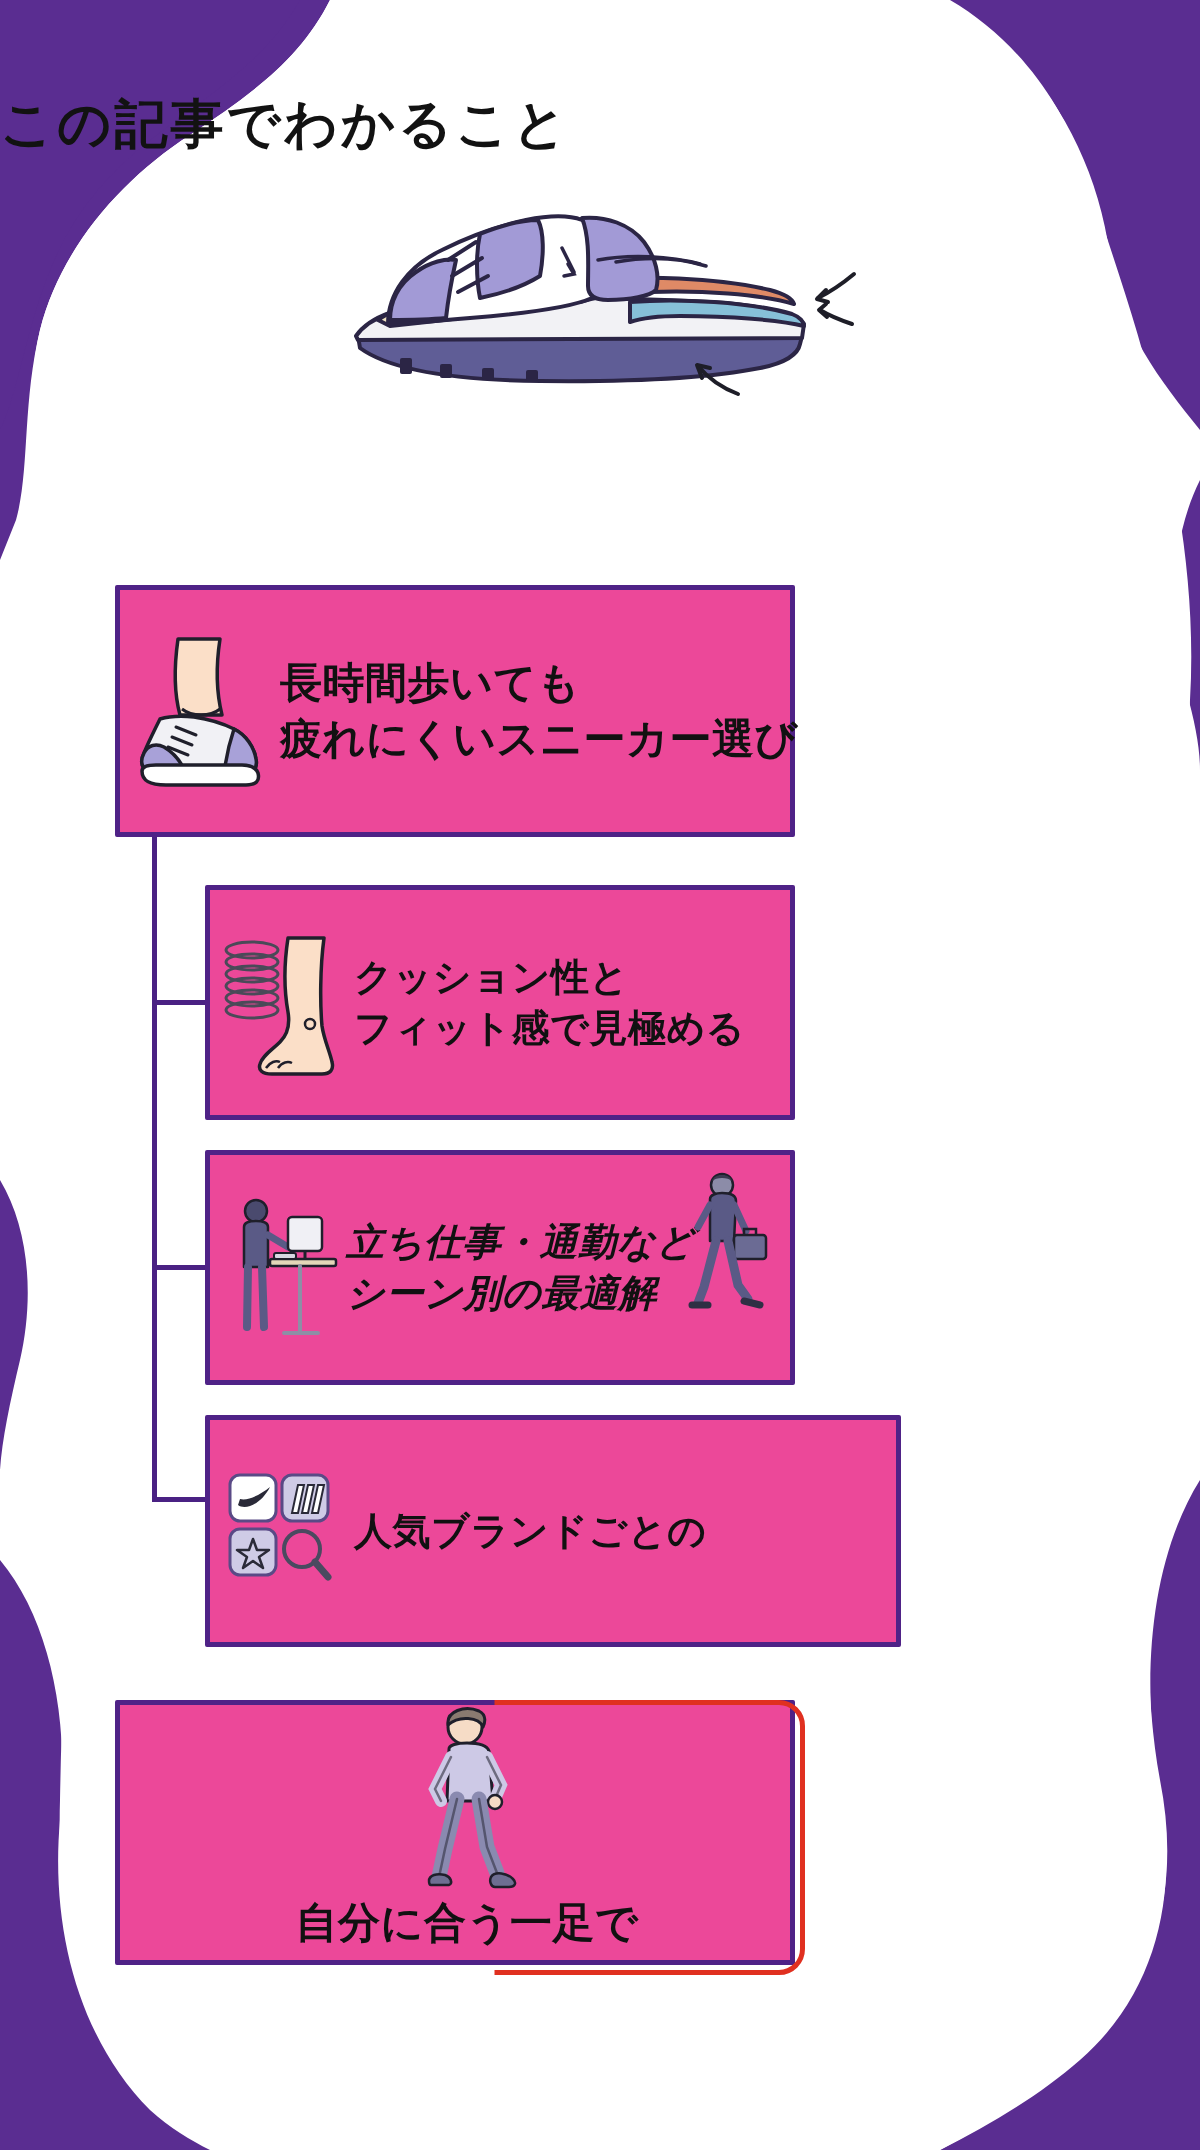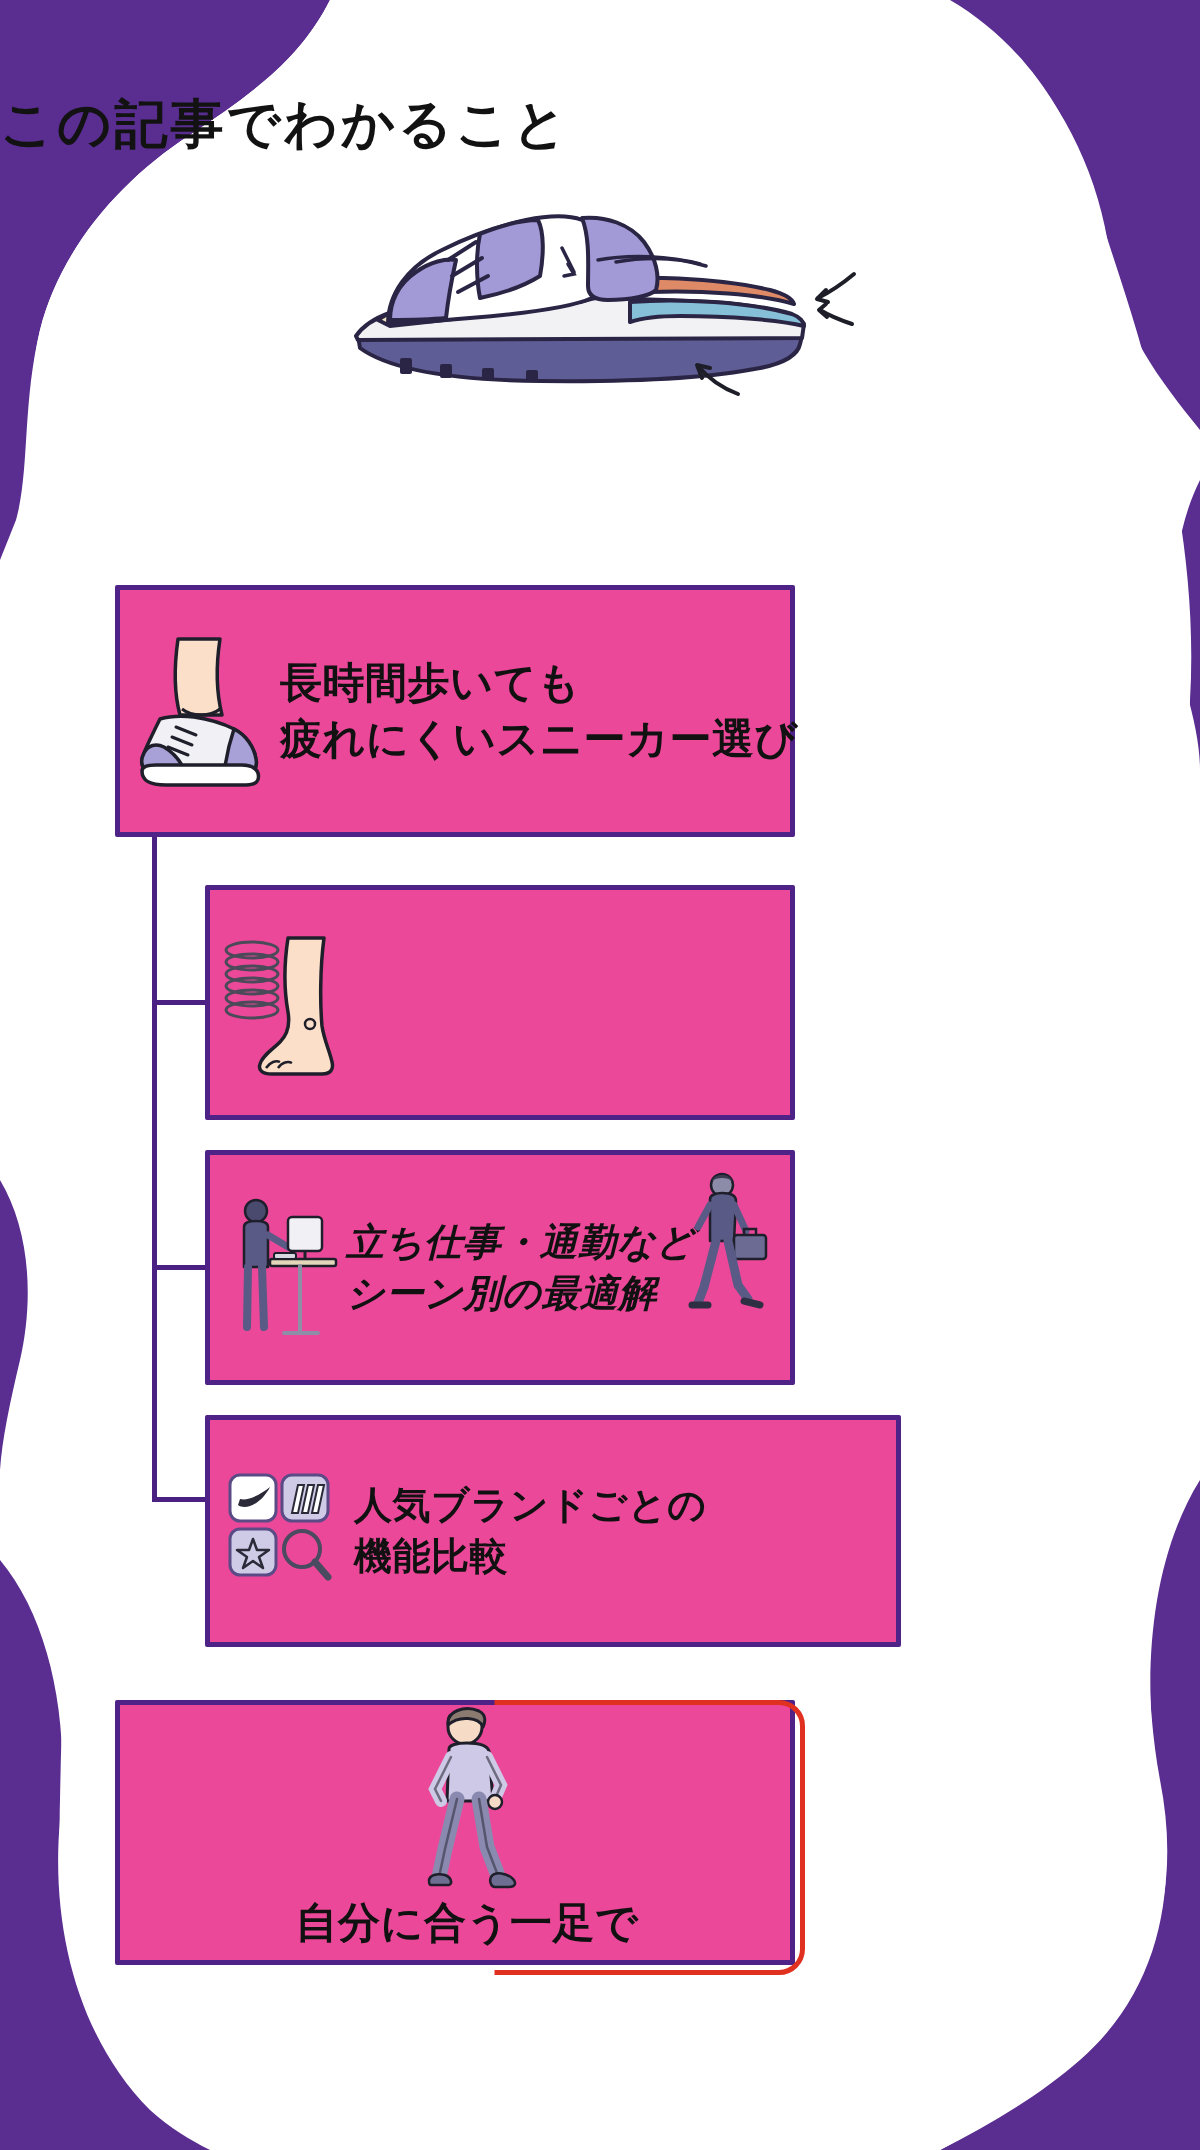"クッション性と" div { html: none -> <div> <div>クッション性と</div> <div>フィット感で見極める</div> </div> }
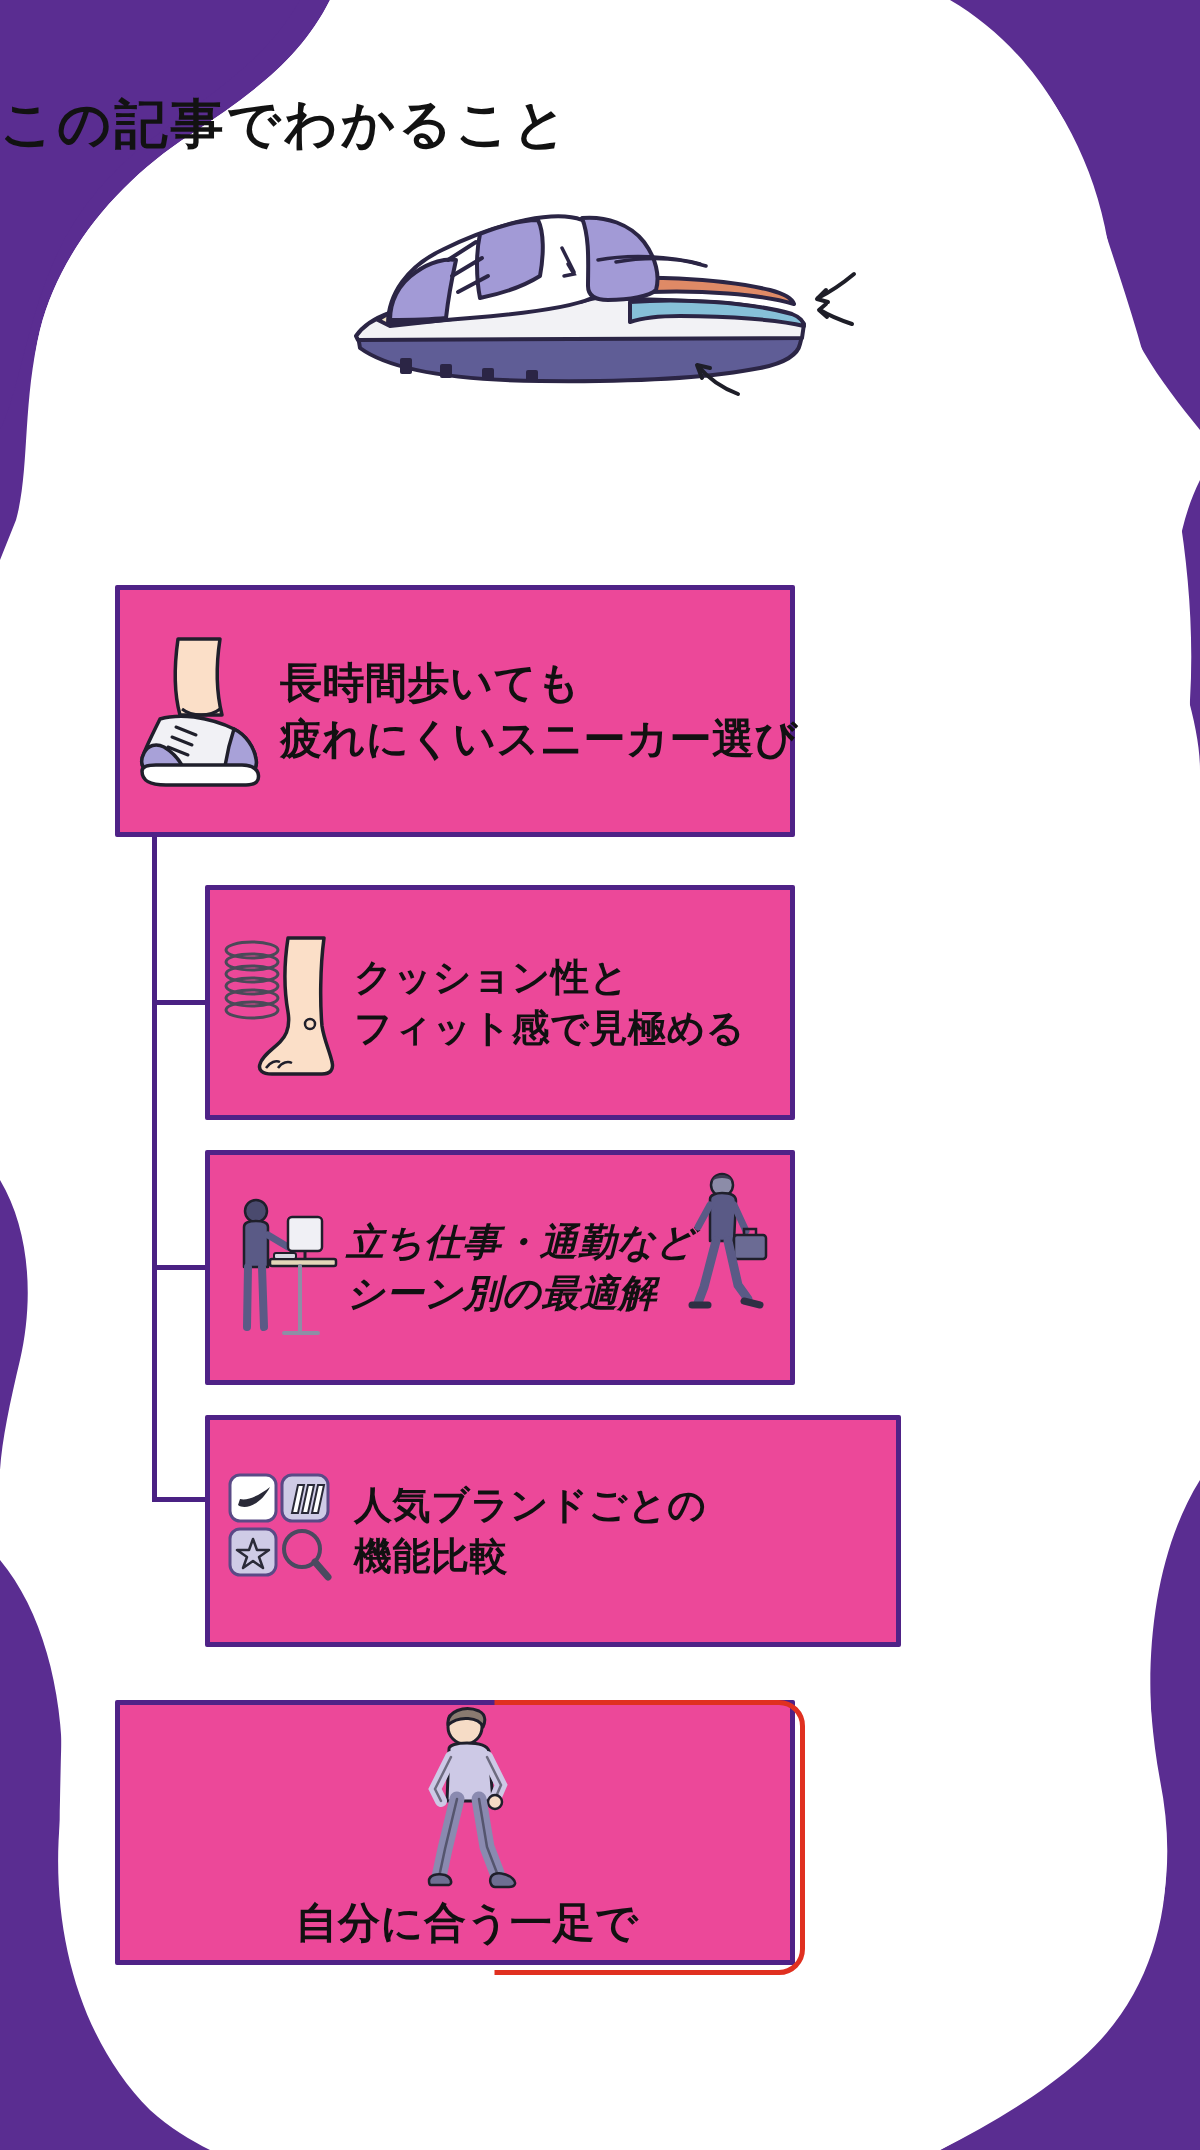"機能比較" div.card-text { html: <div>機能比較</div> -> none }
